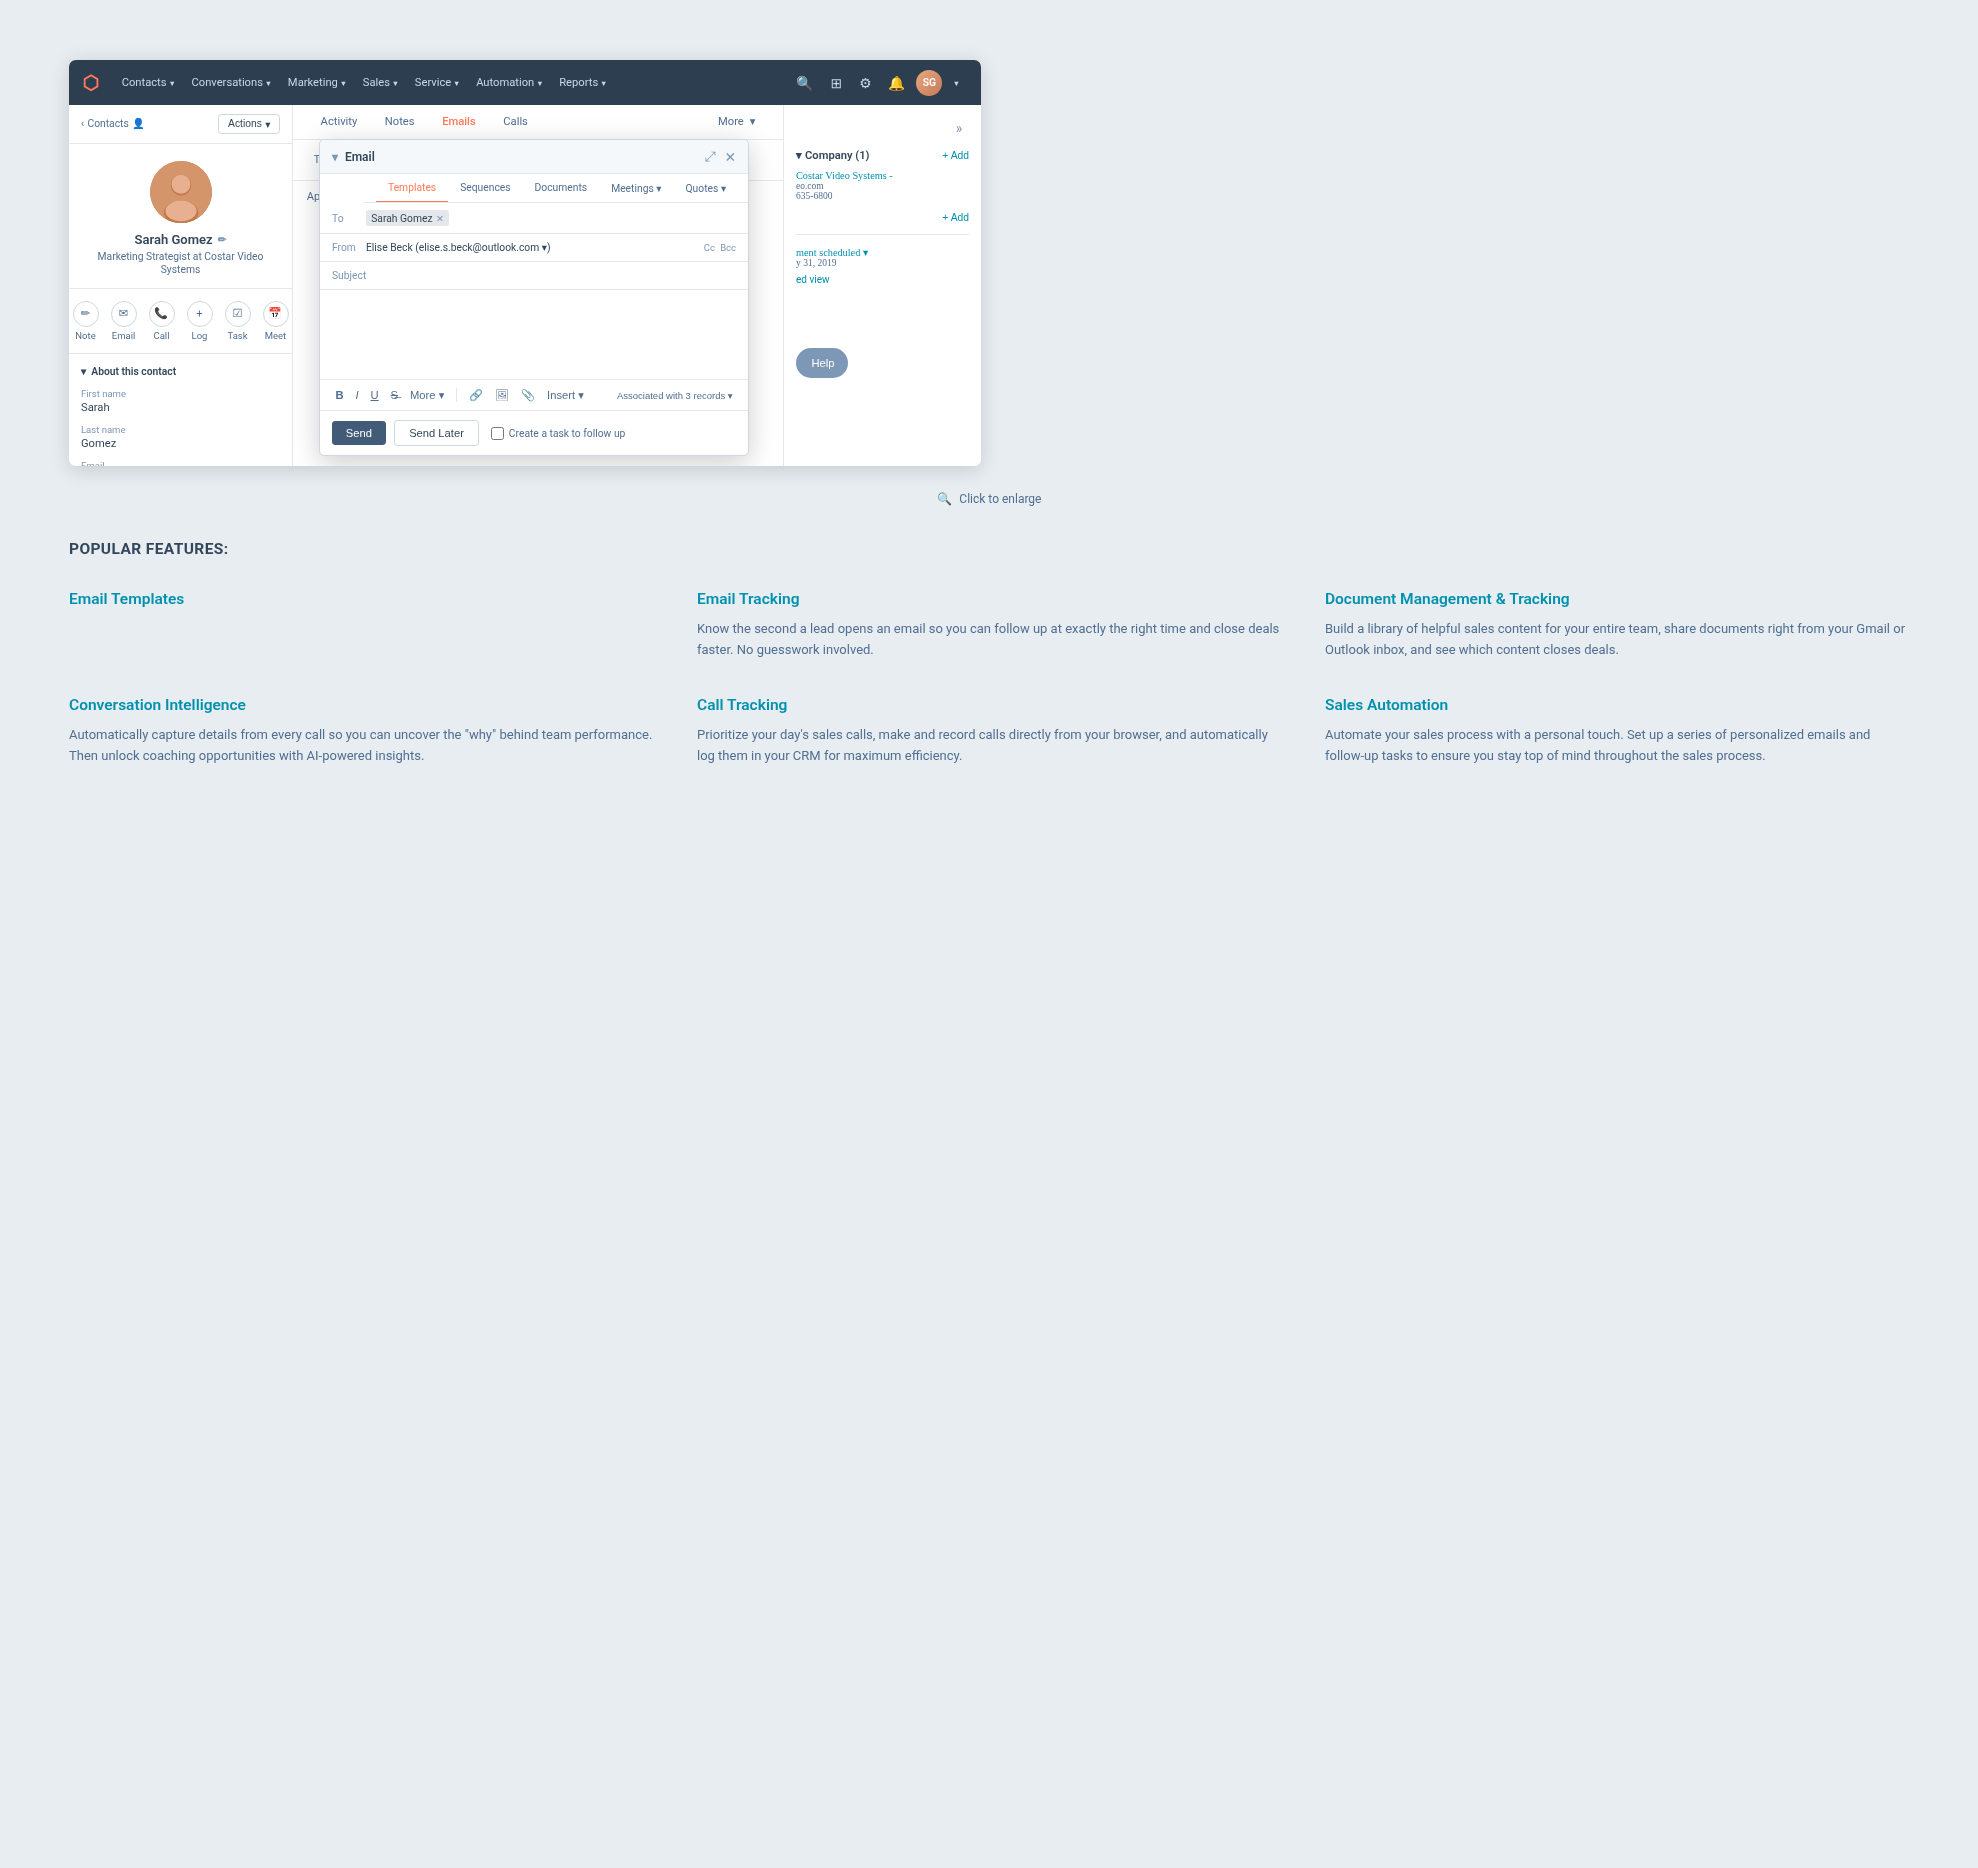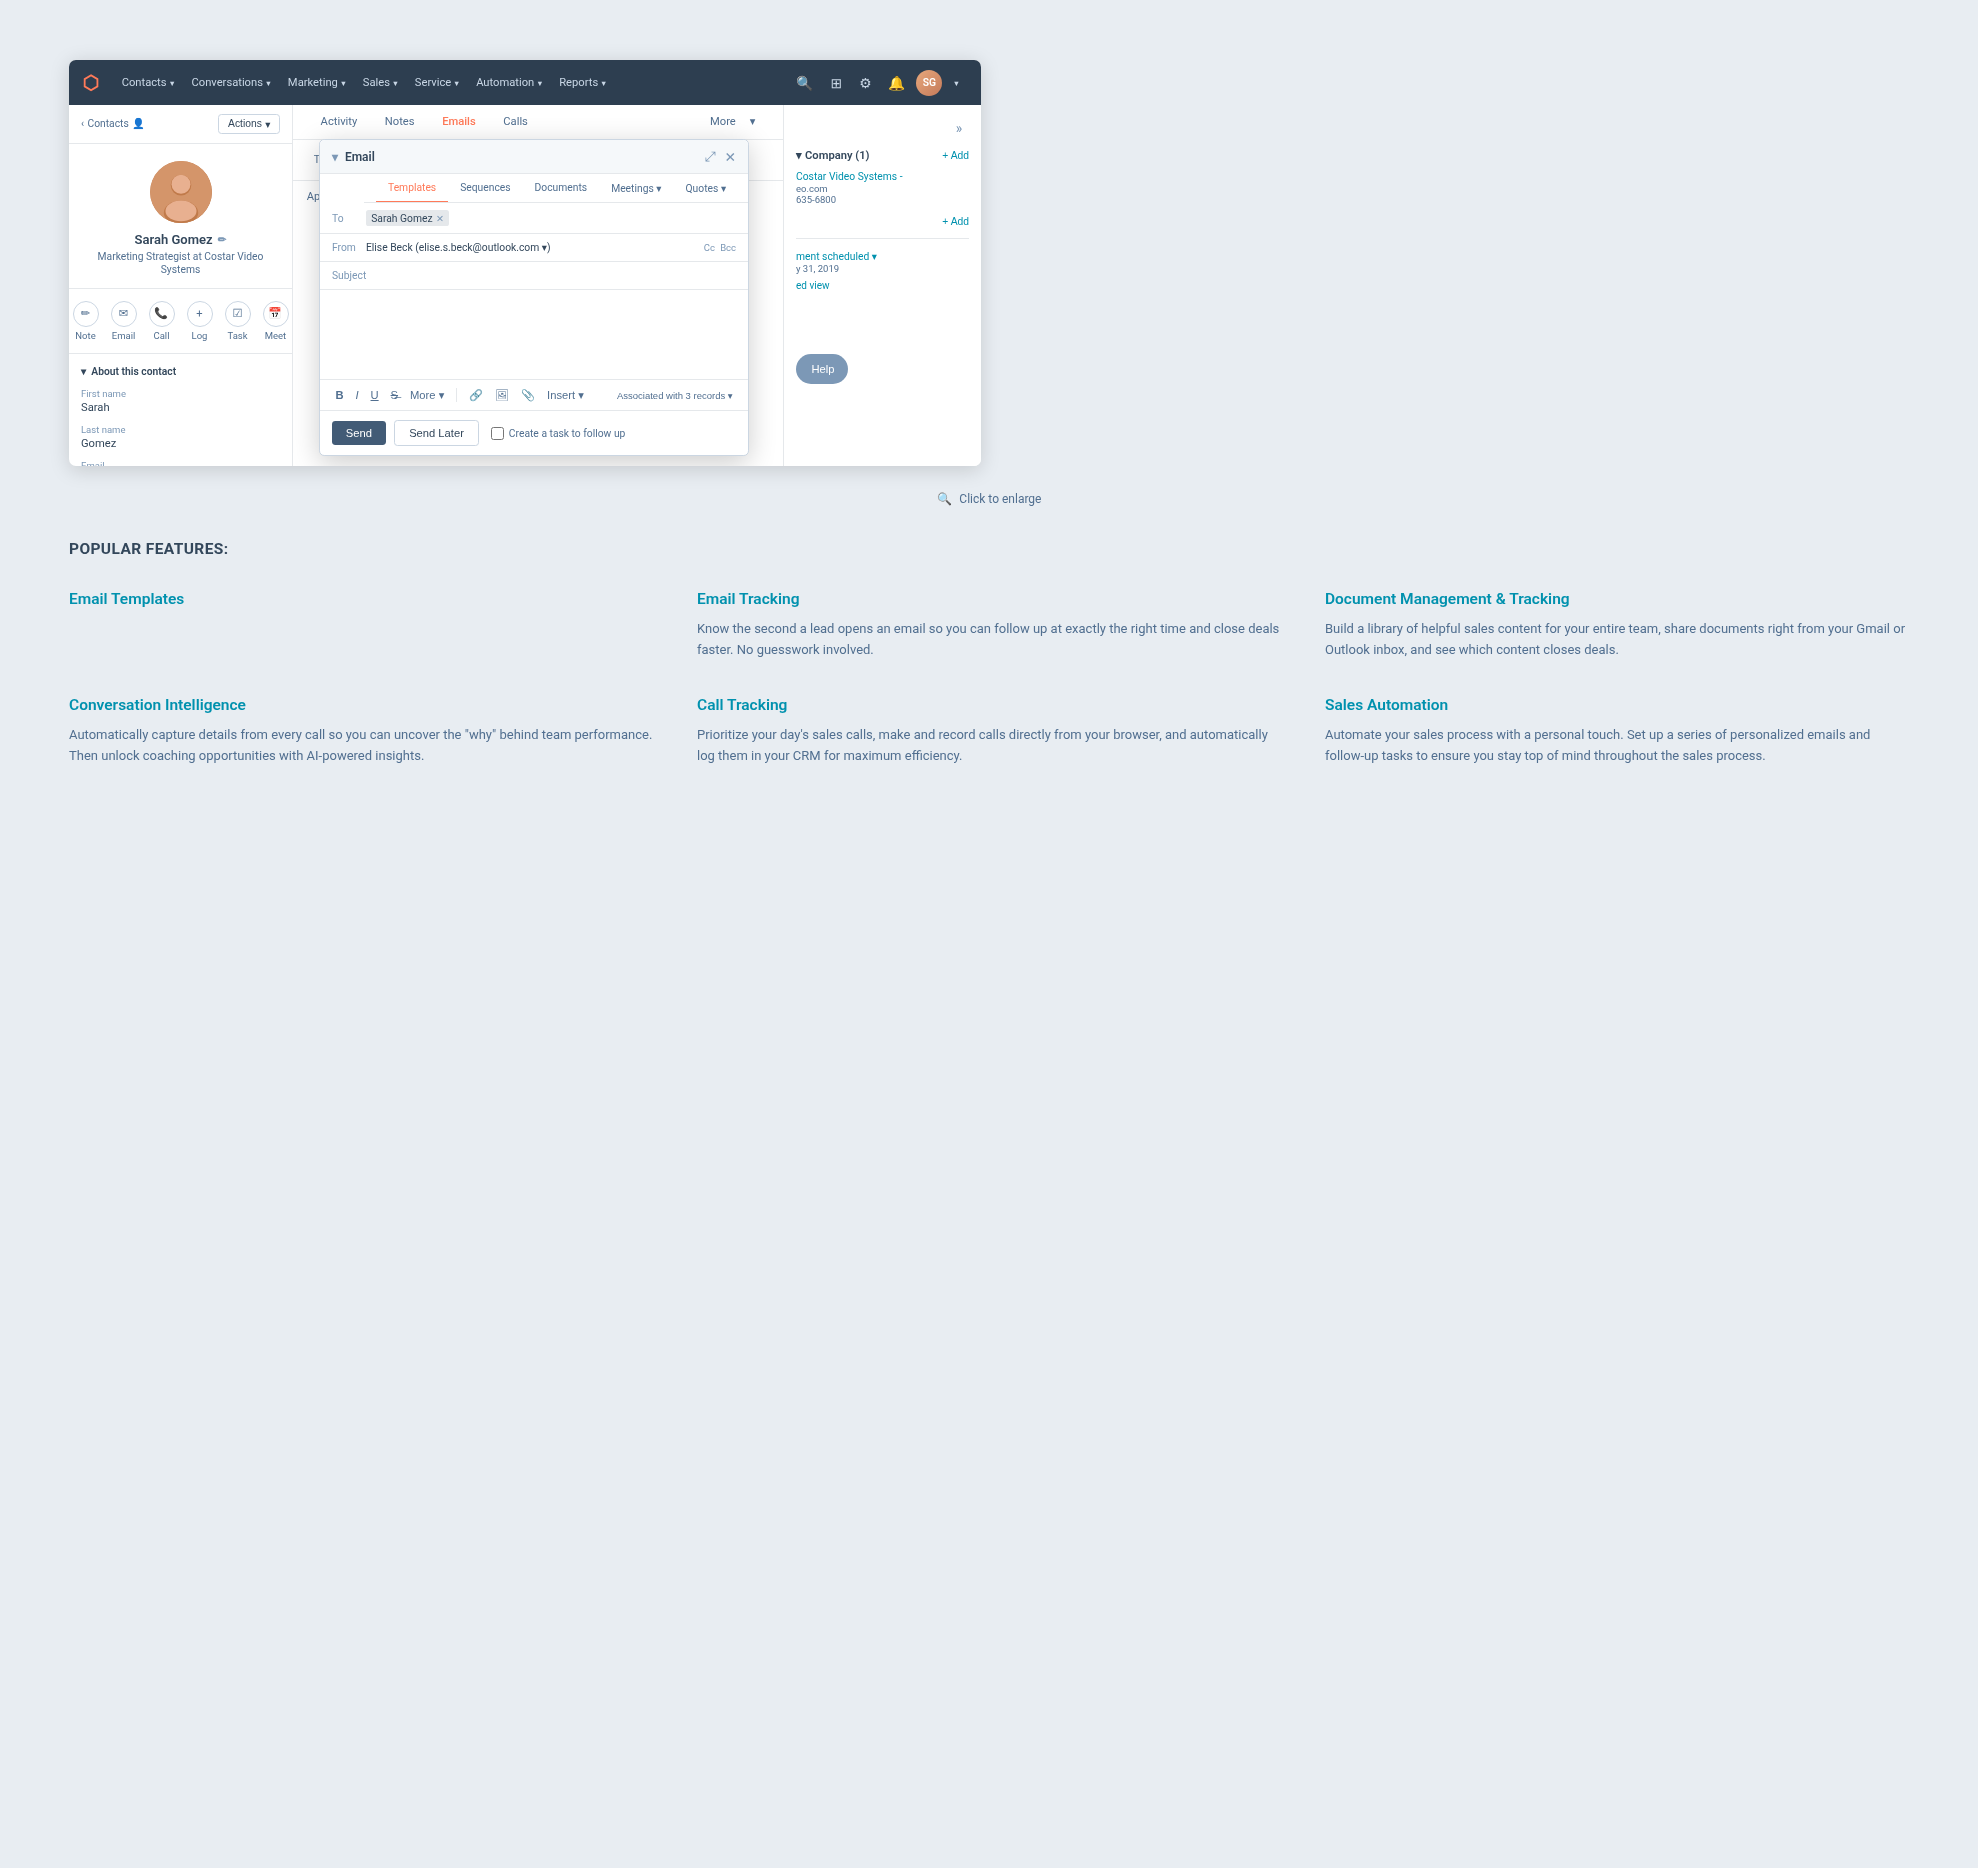"More" .crm-tab-more { gap: 14px -> 6px }
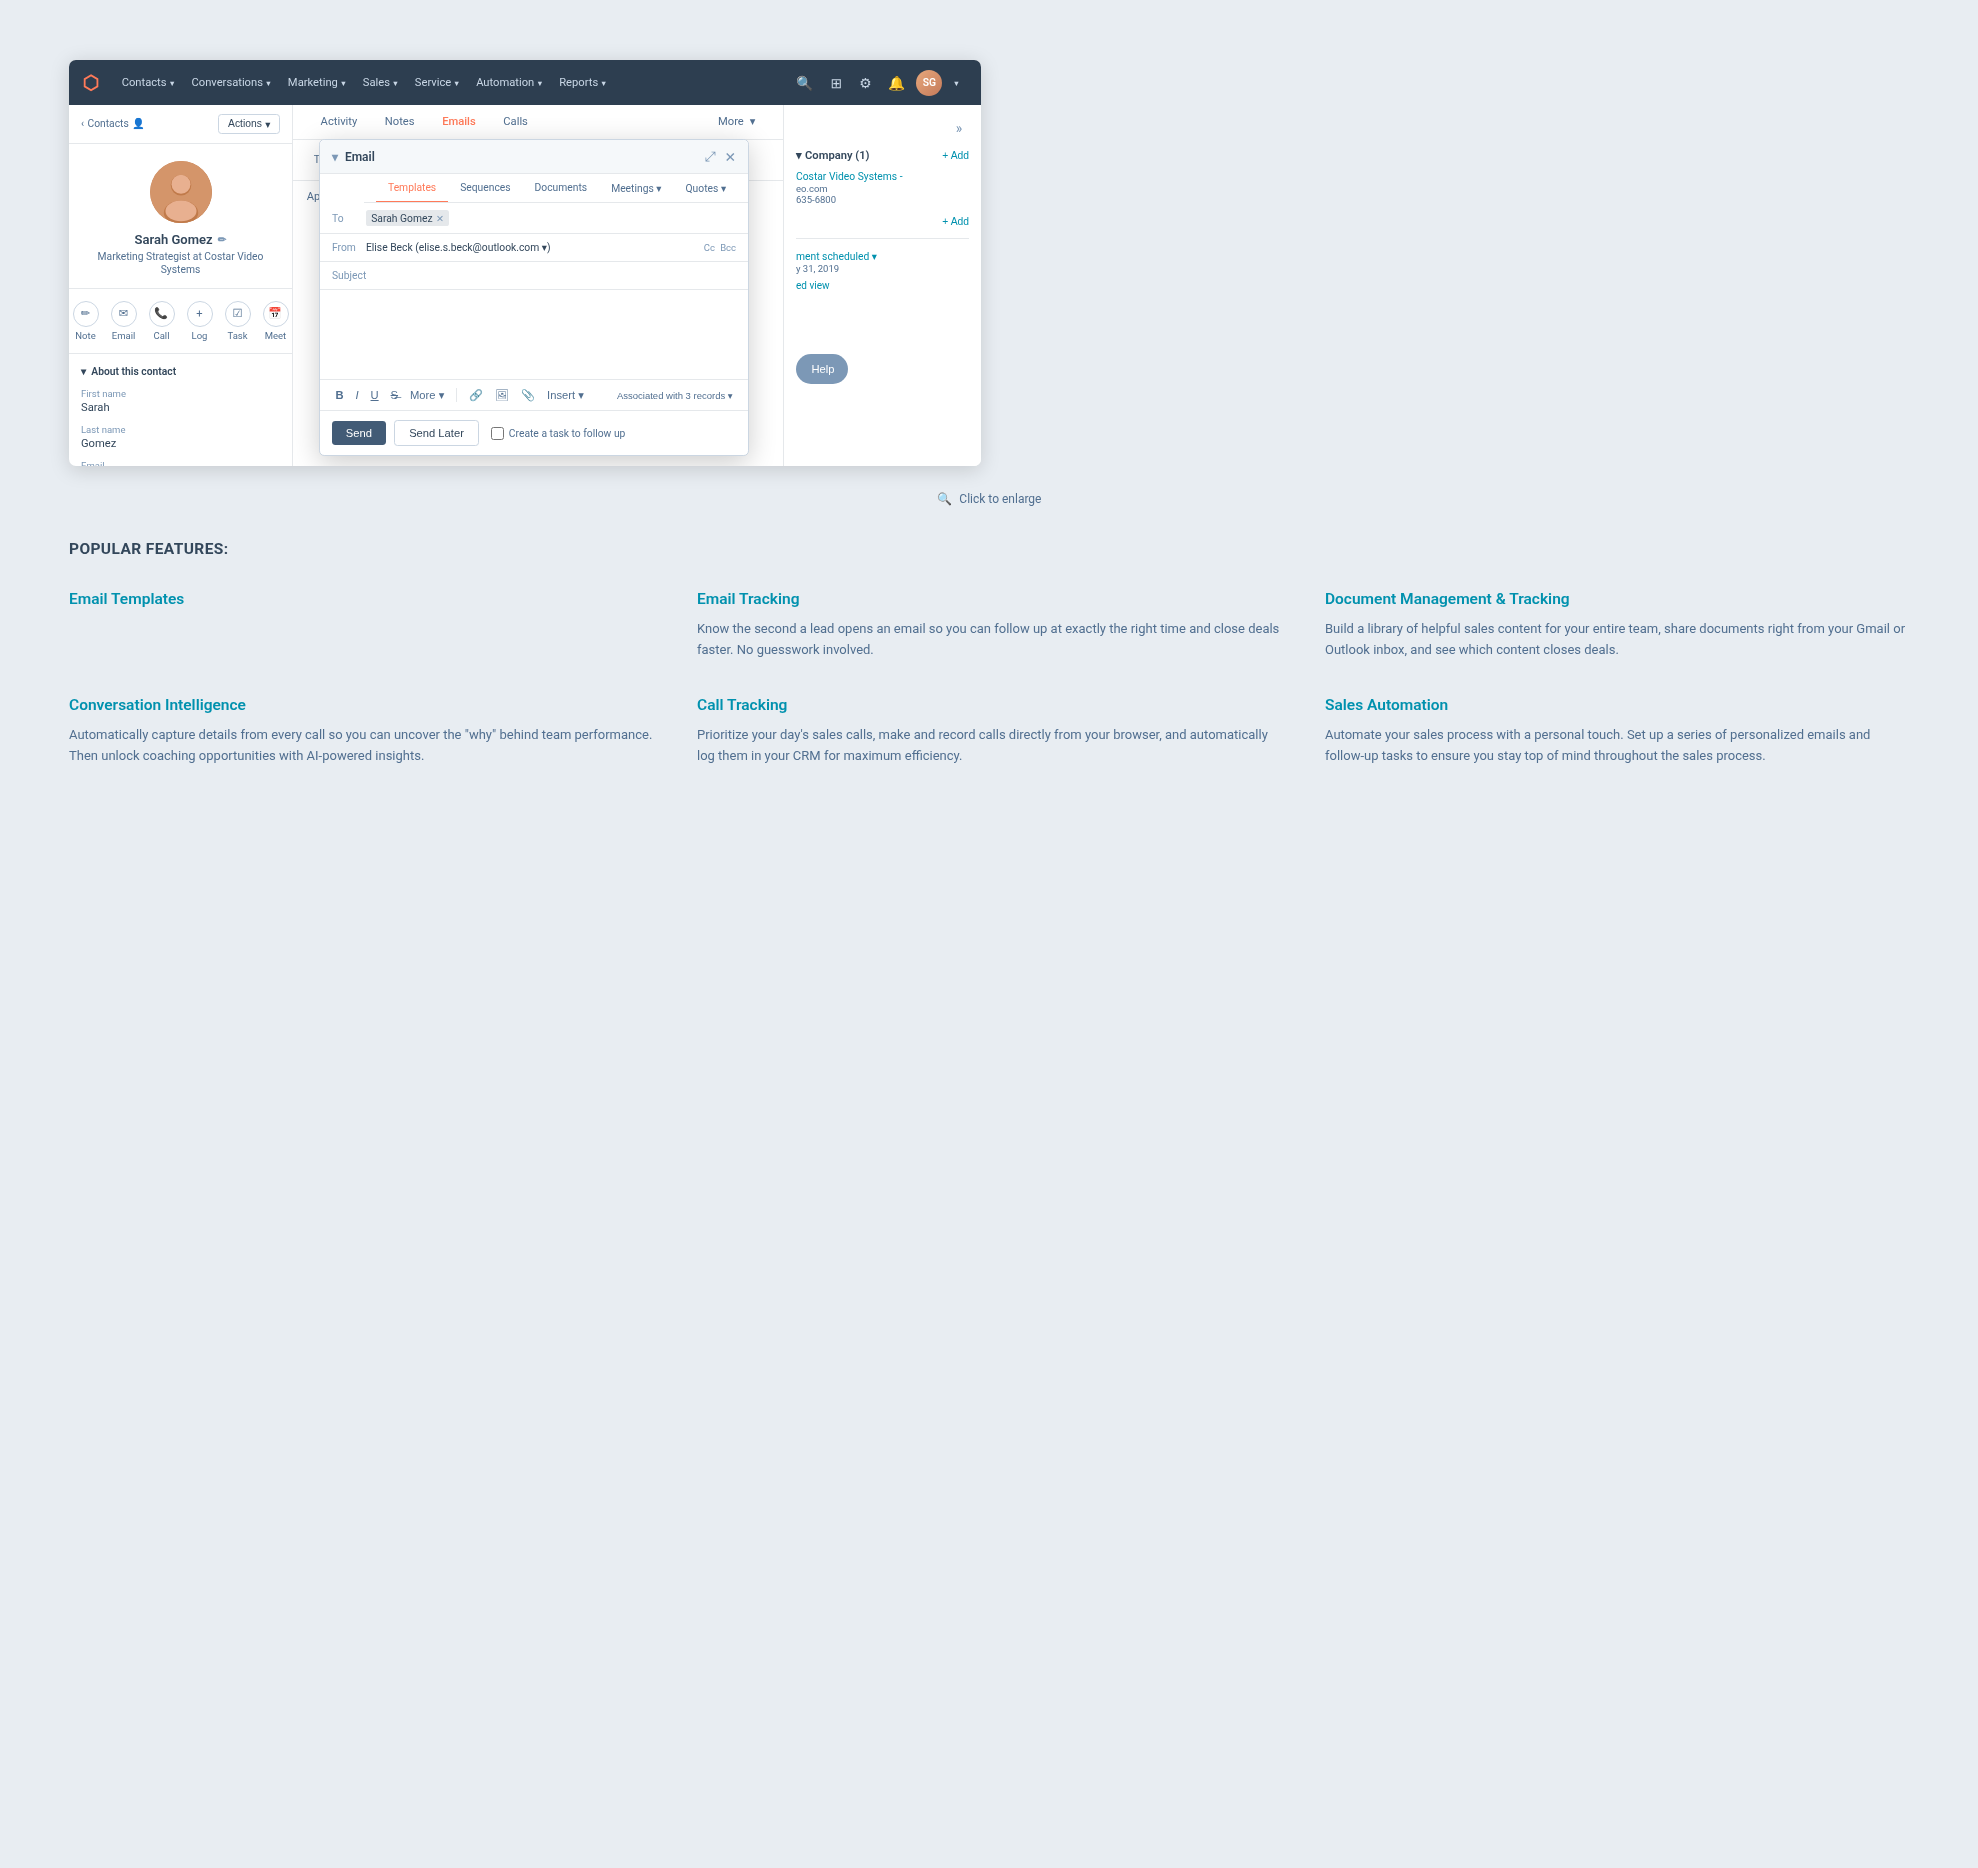"Costar Video Systems -" .panel-item { font-family: none -> Liberation Serif, serif }
